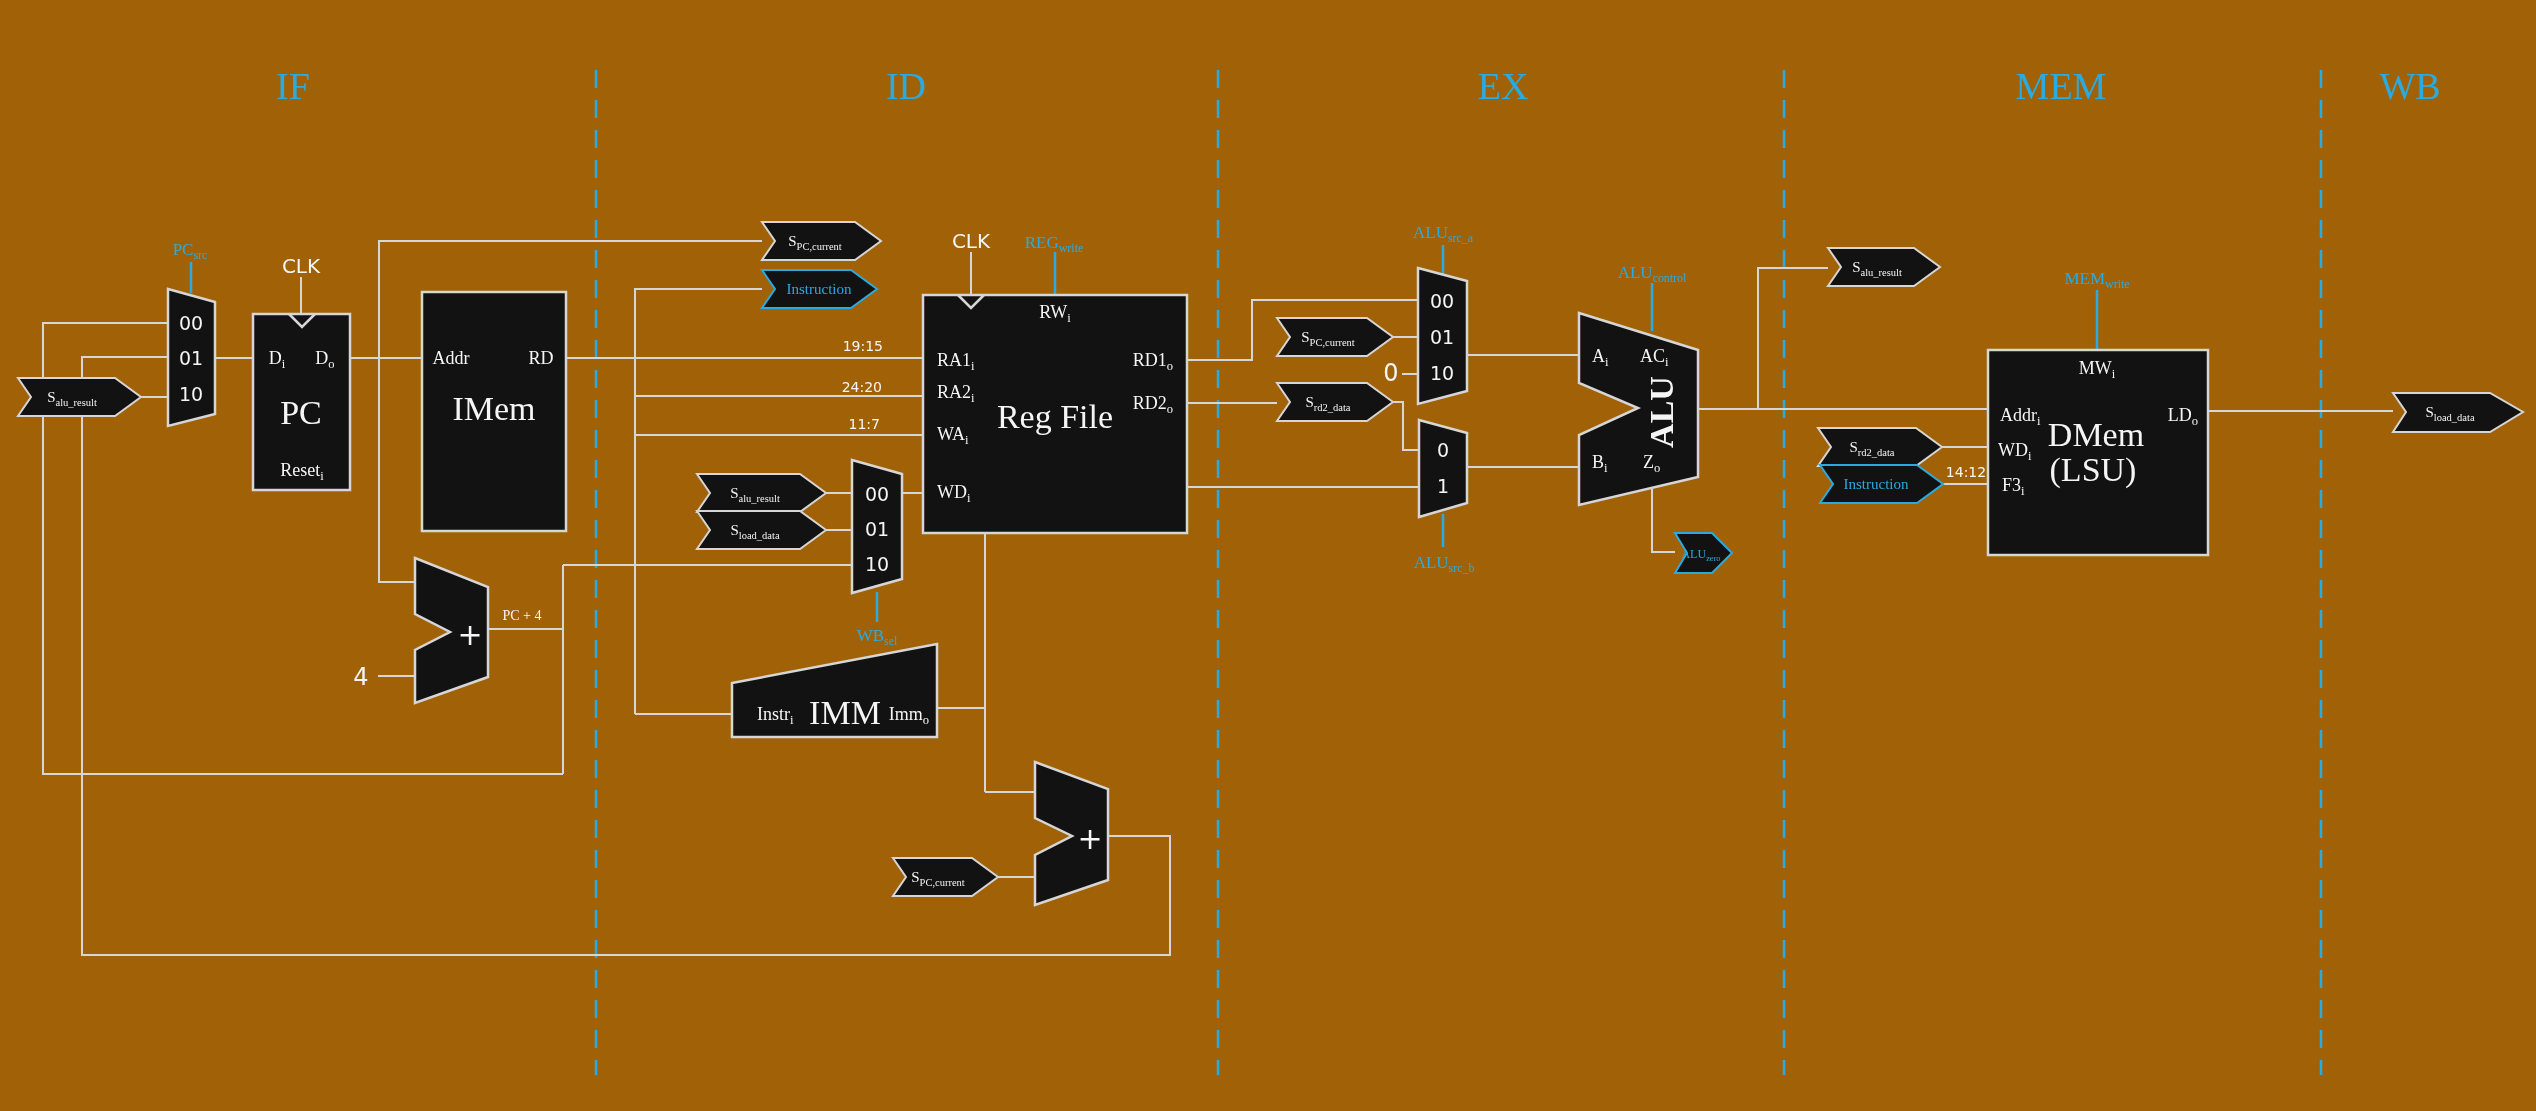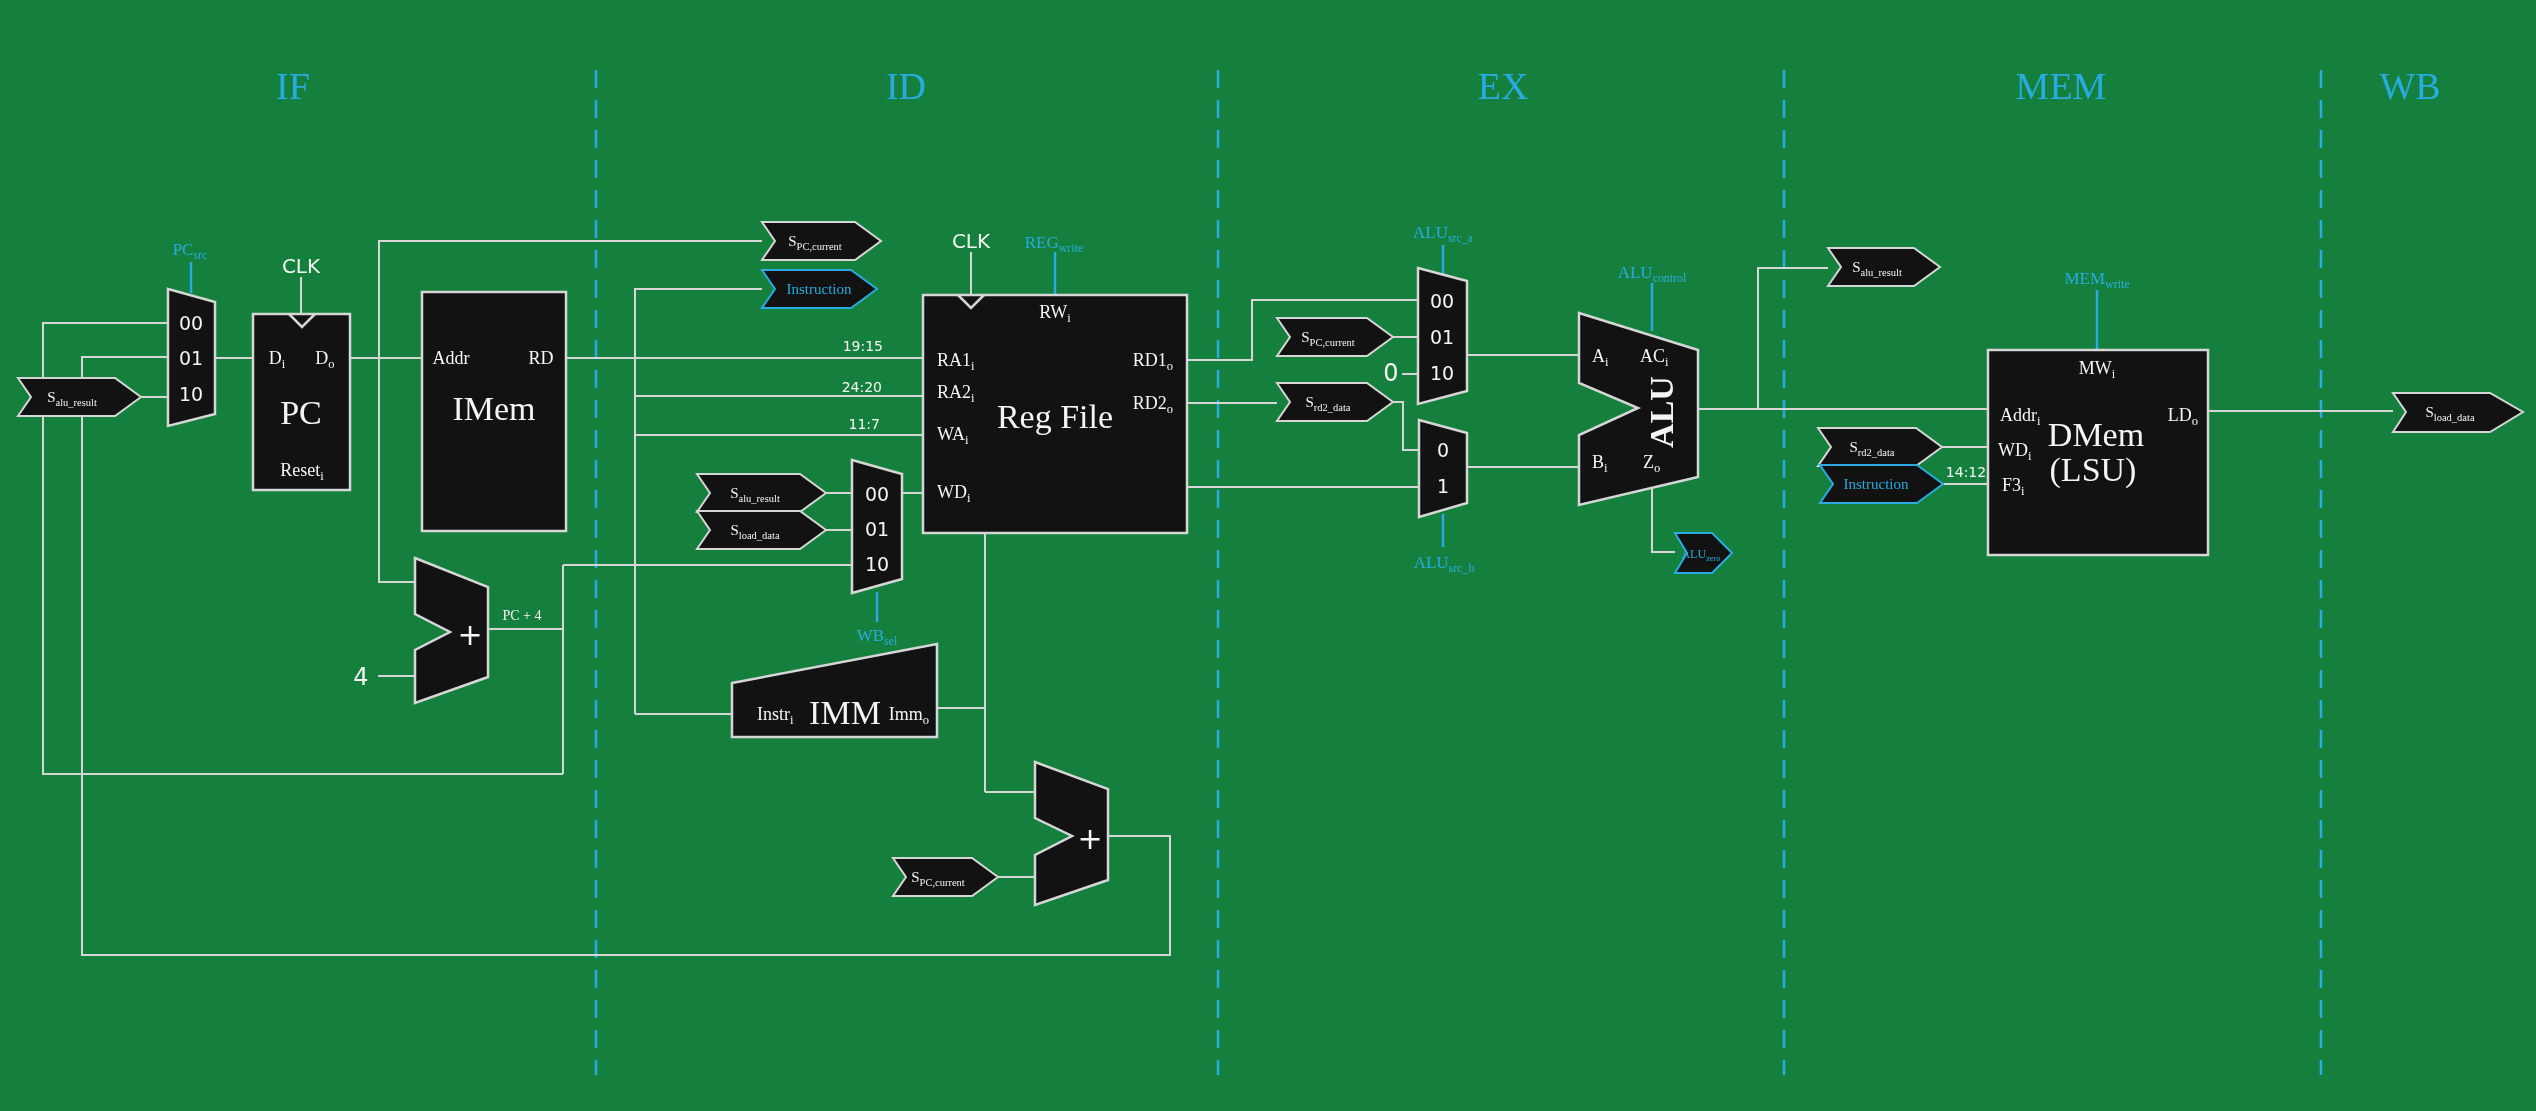"IF" .canvas { background: #15803d -> #a16207 }
